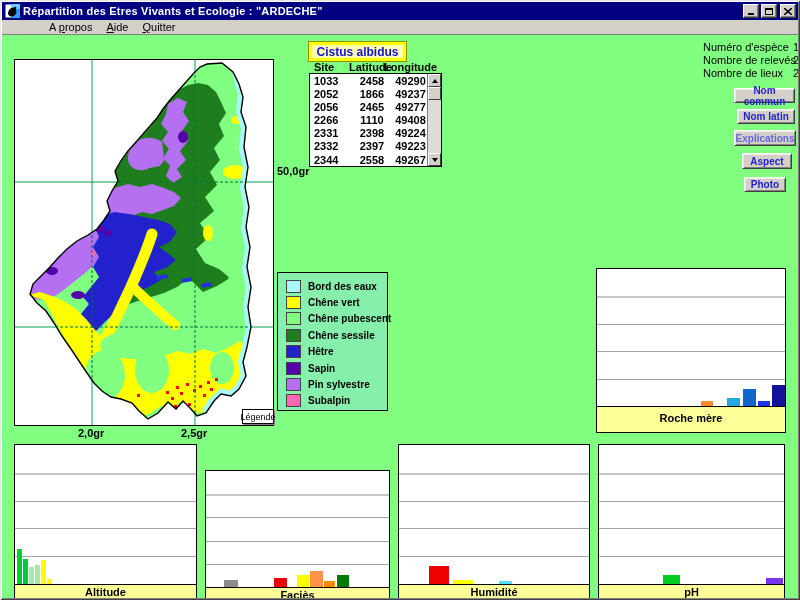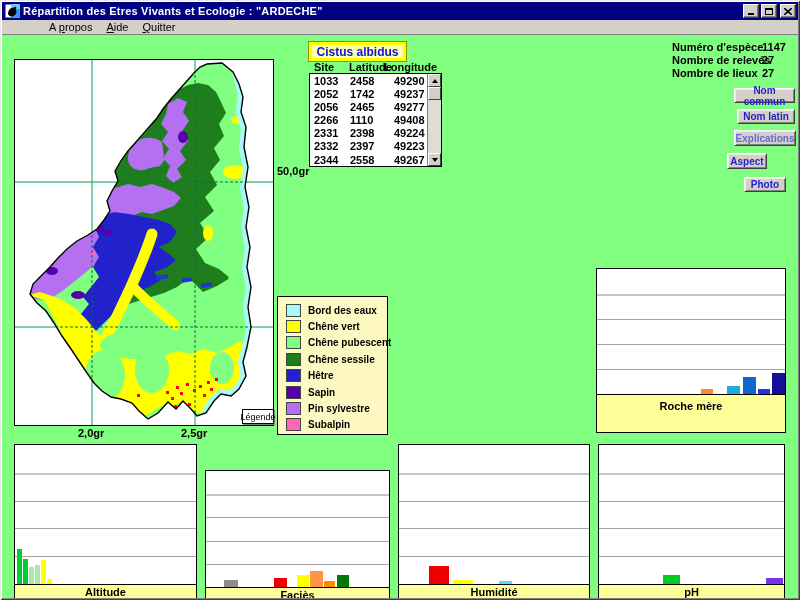"Numéro d'espèce" .info-row { font-weight: bold -> normal; margin-left: none -> 31px }
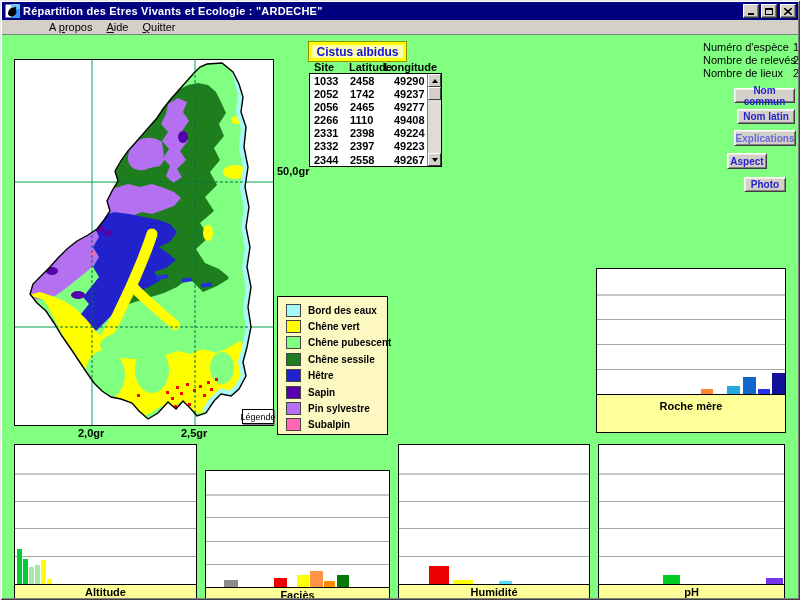"2458" .site-row .num { text-align: left -> center }
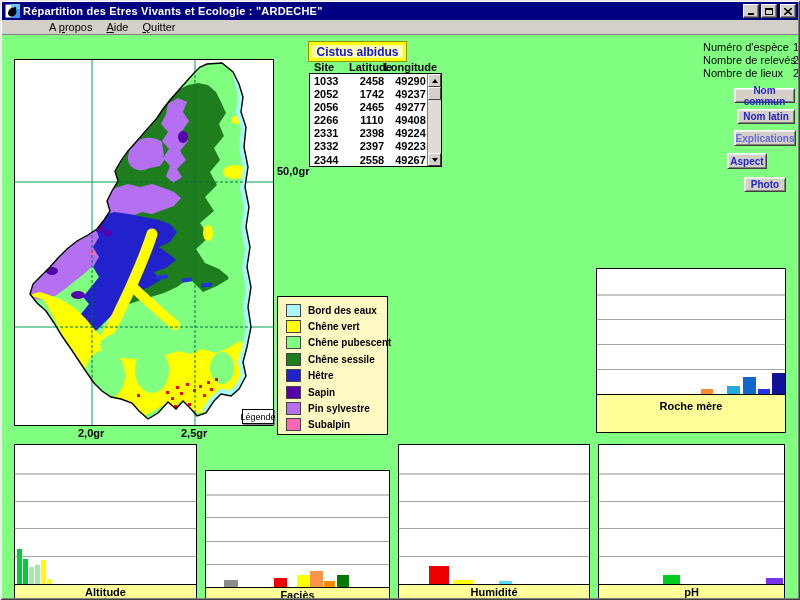"1742" span.num { text: 1742 -> 1866 }
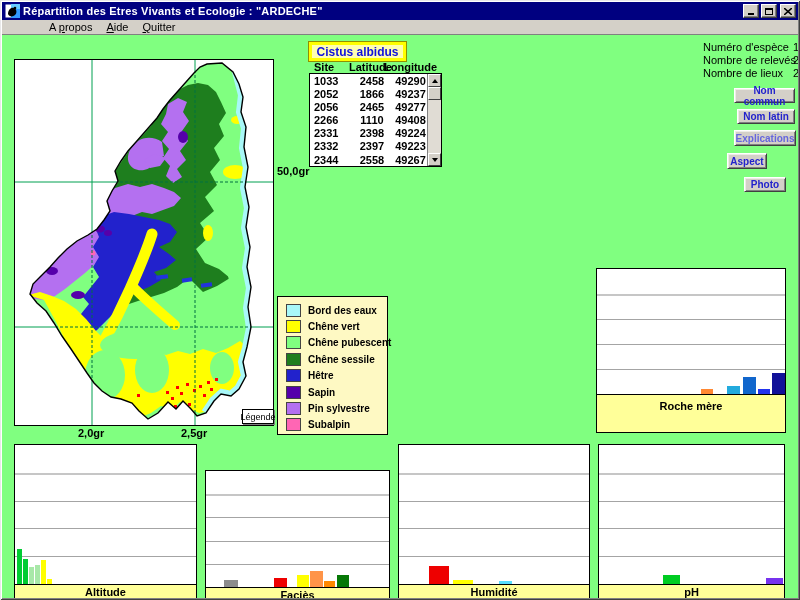"Aspect" button.btn95 { left: 727px -> 742px; width: 40px -> 50px }
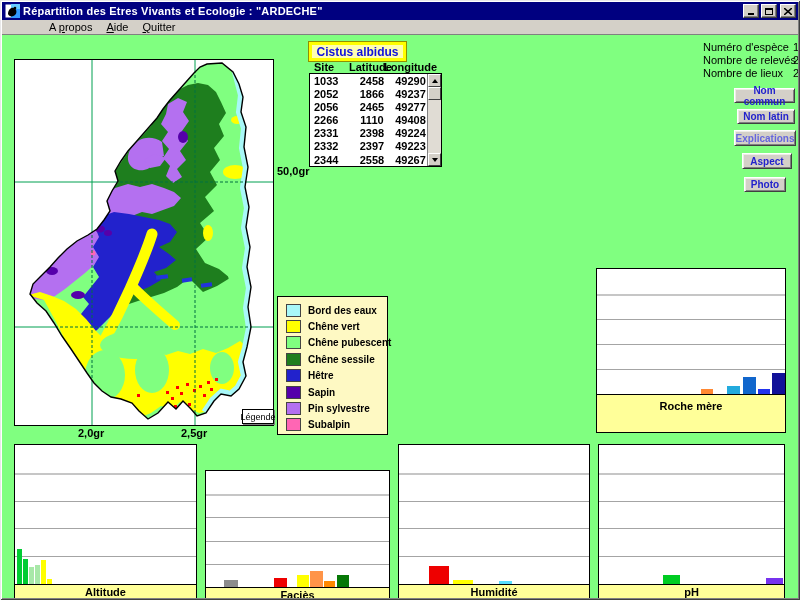"Bord des eaux" .legend-box { background: #fef9c3 -> #86efac; top: 296px -> 272px }
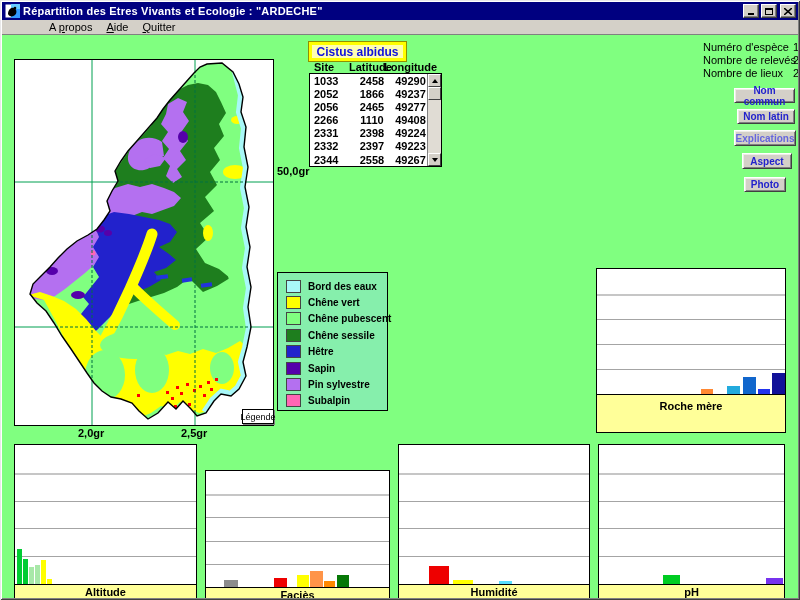"Roche mère" .chart-label.tall { height: 38px -> 26px }
